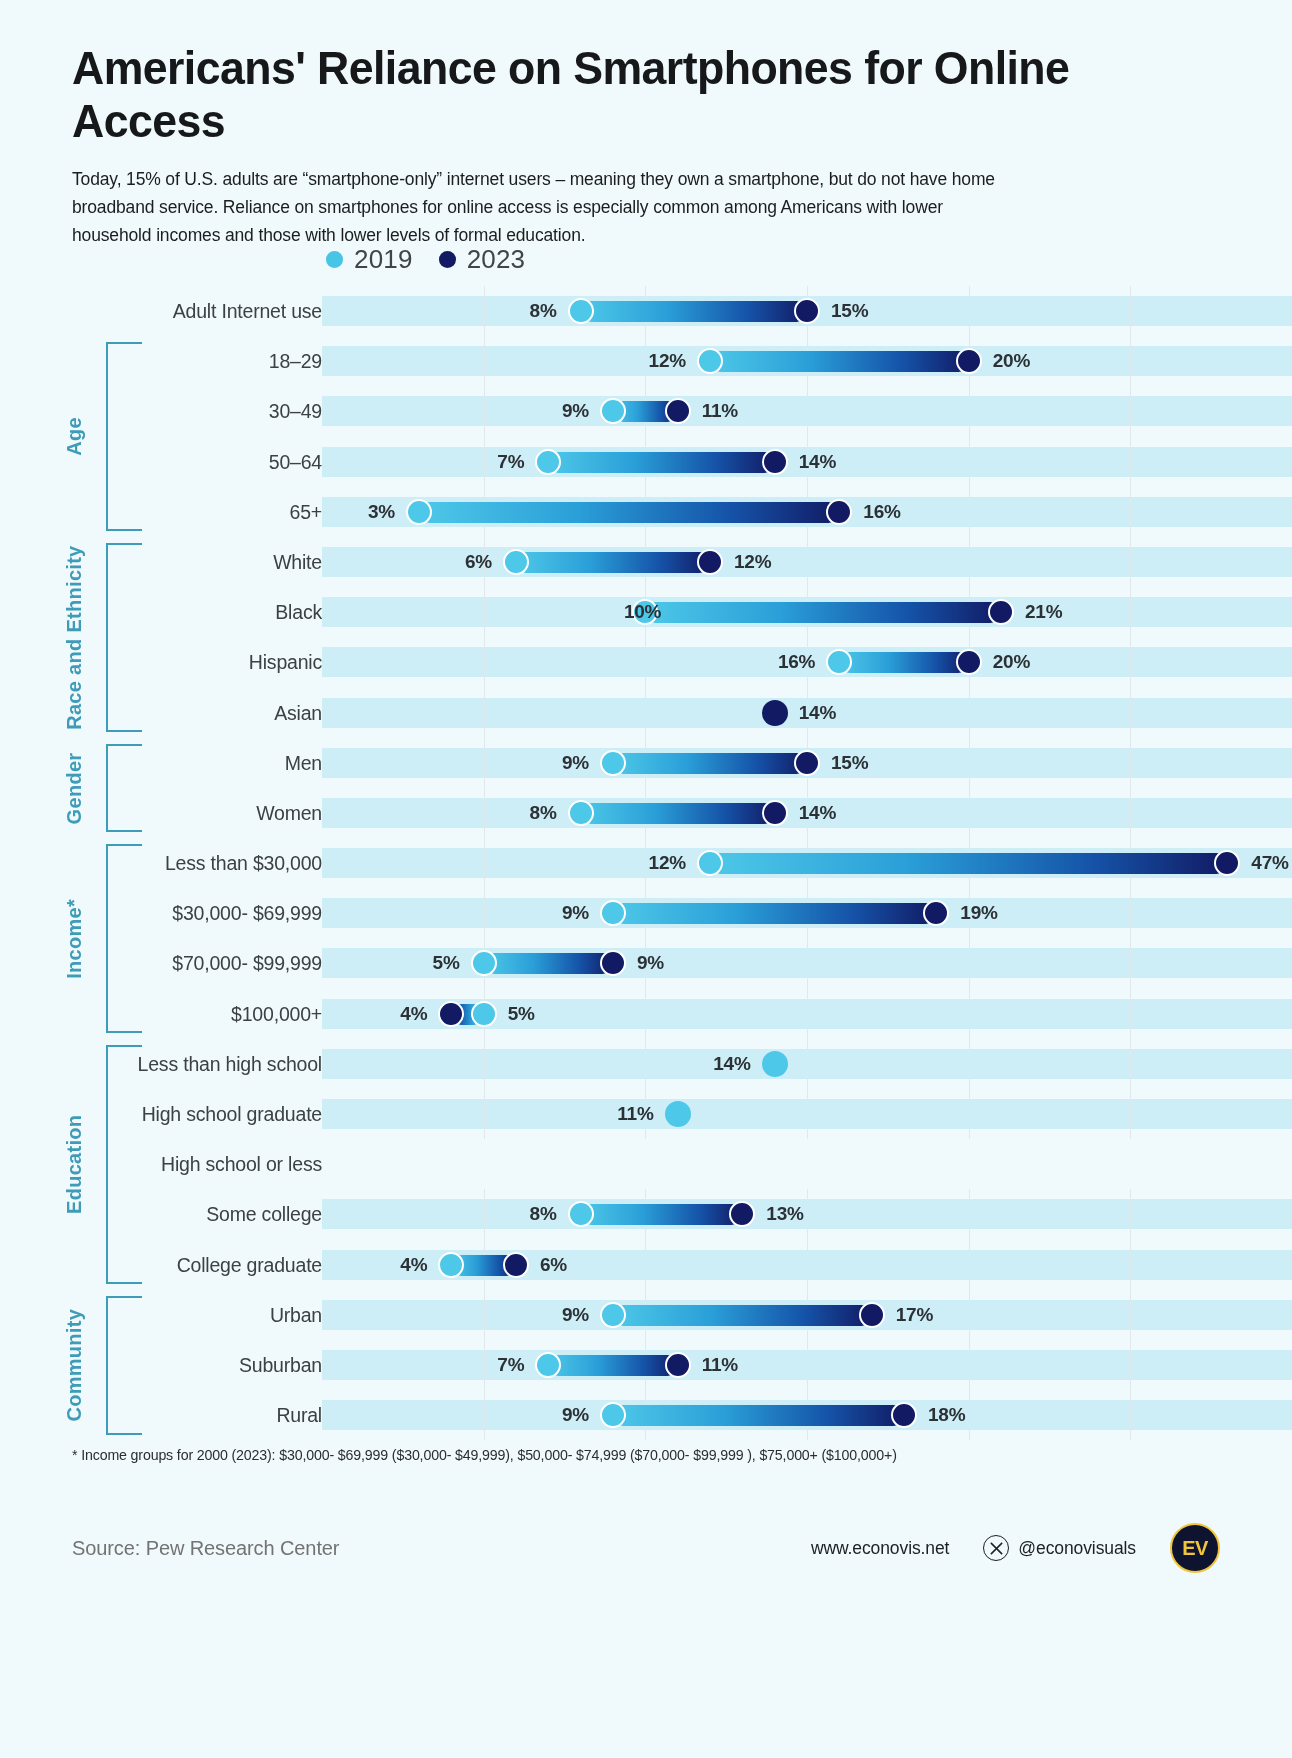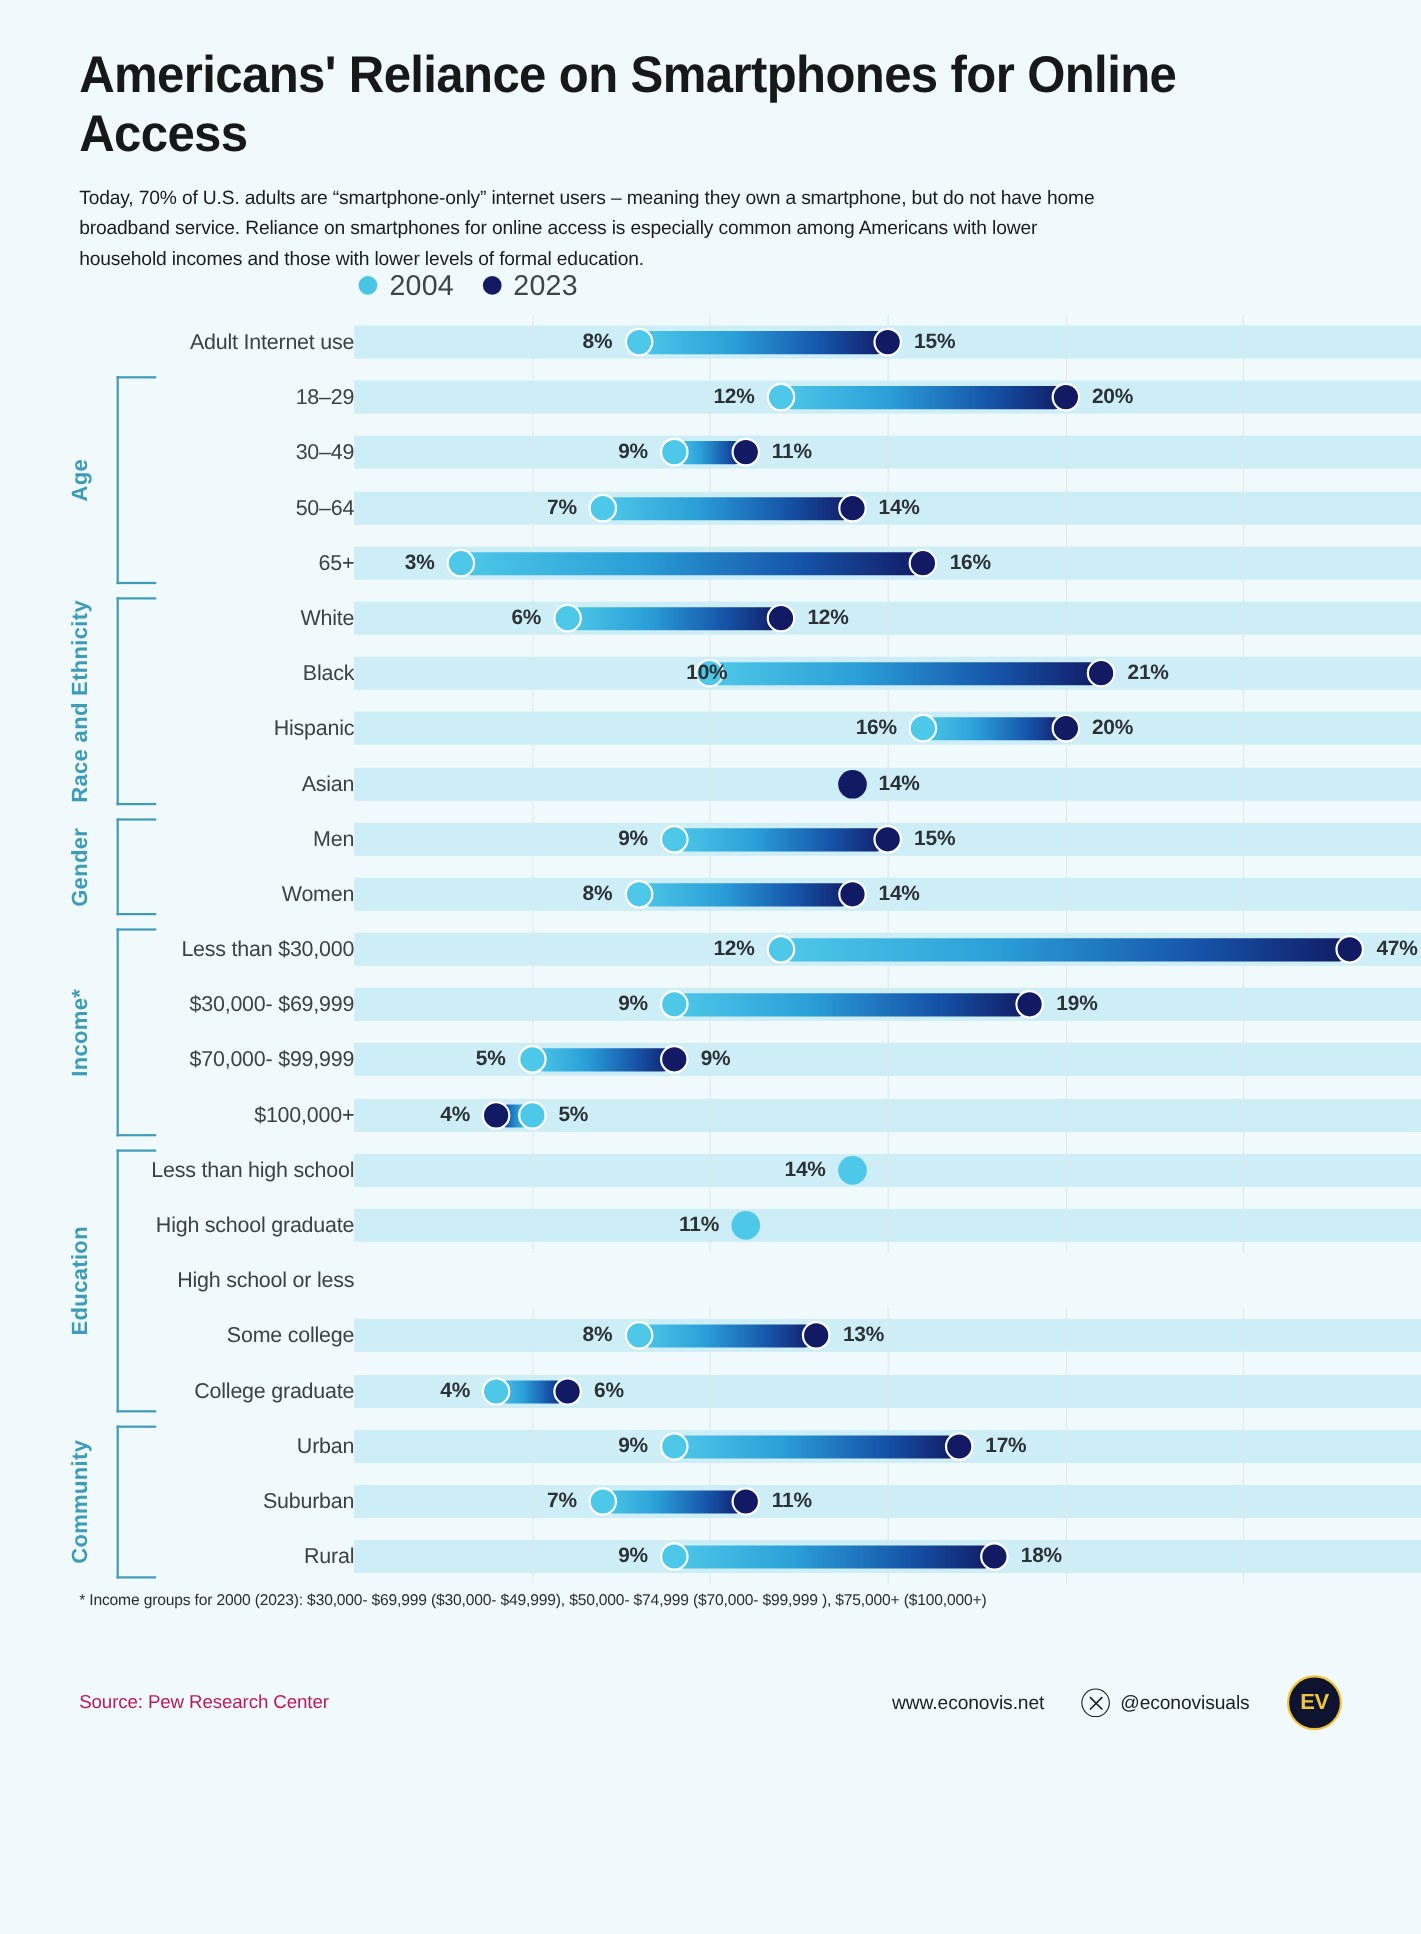"Today, 70% of U.S. adults" div.subtitle { text: 70% -> 15% }
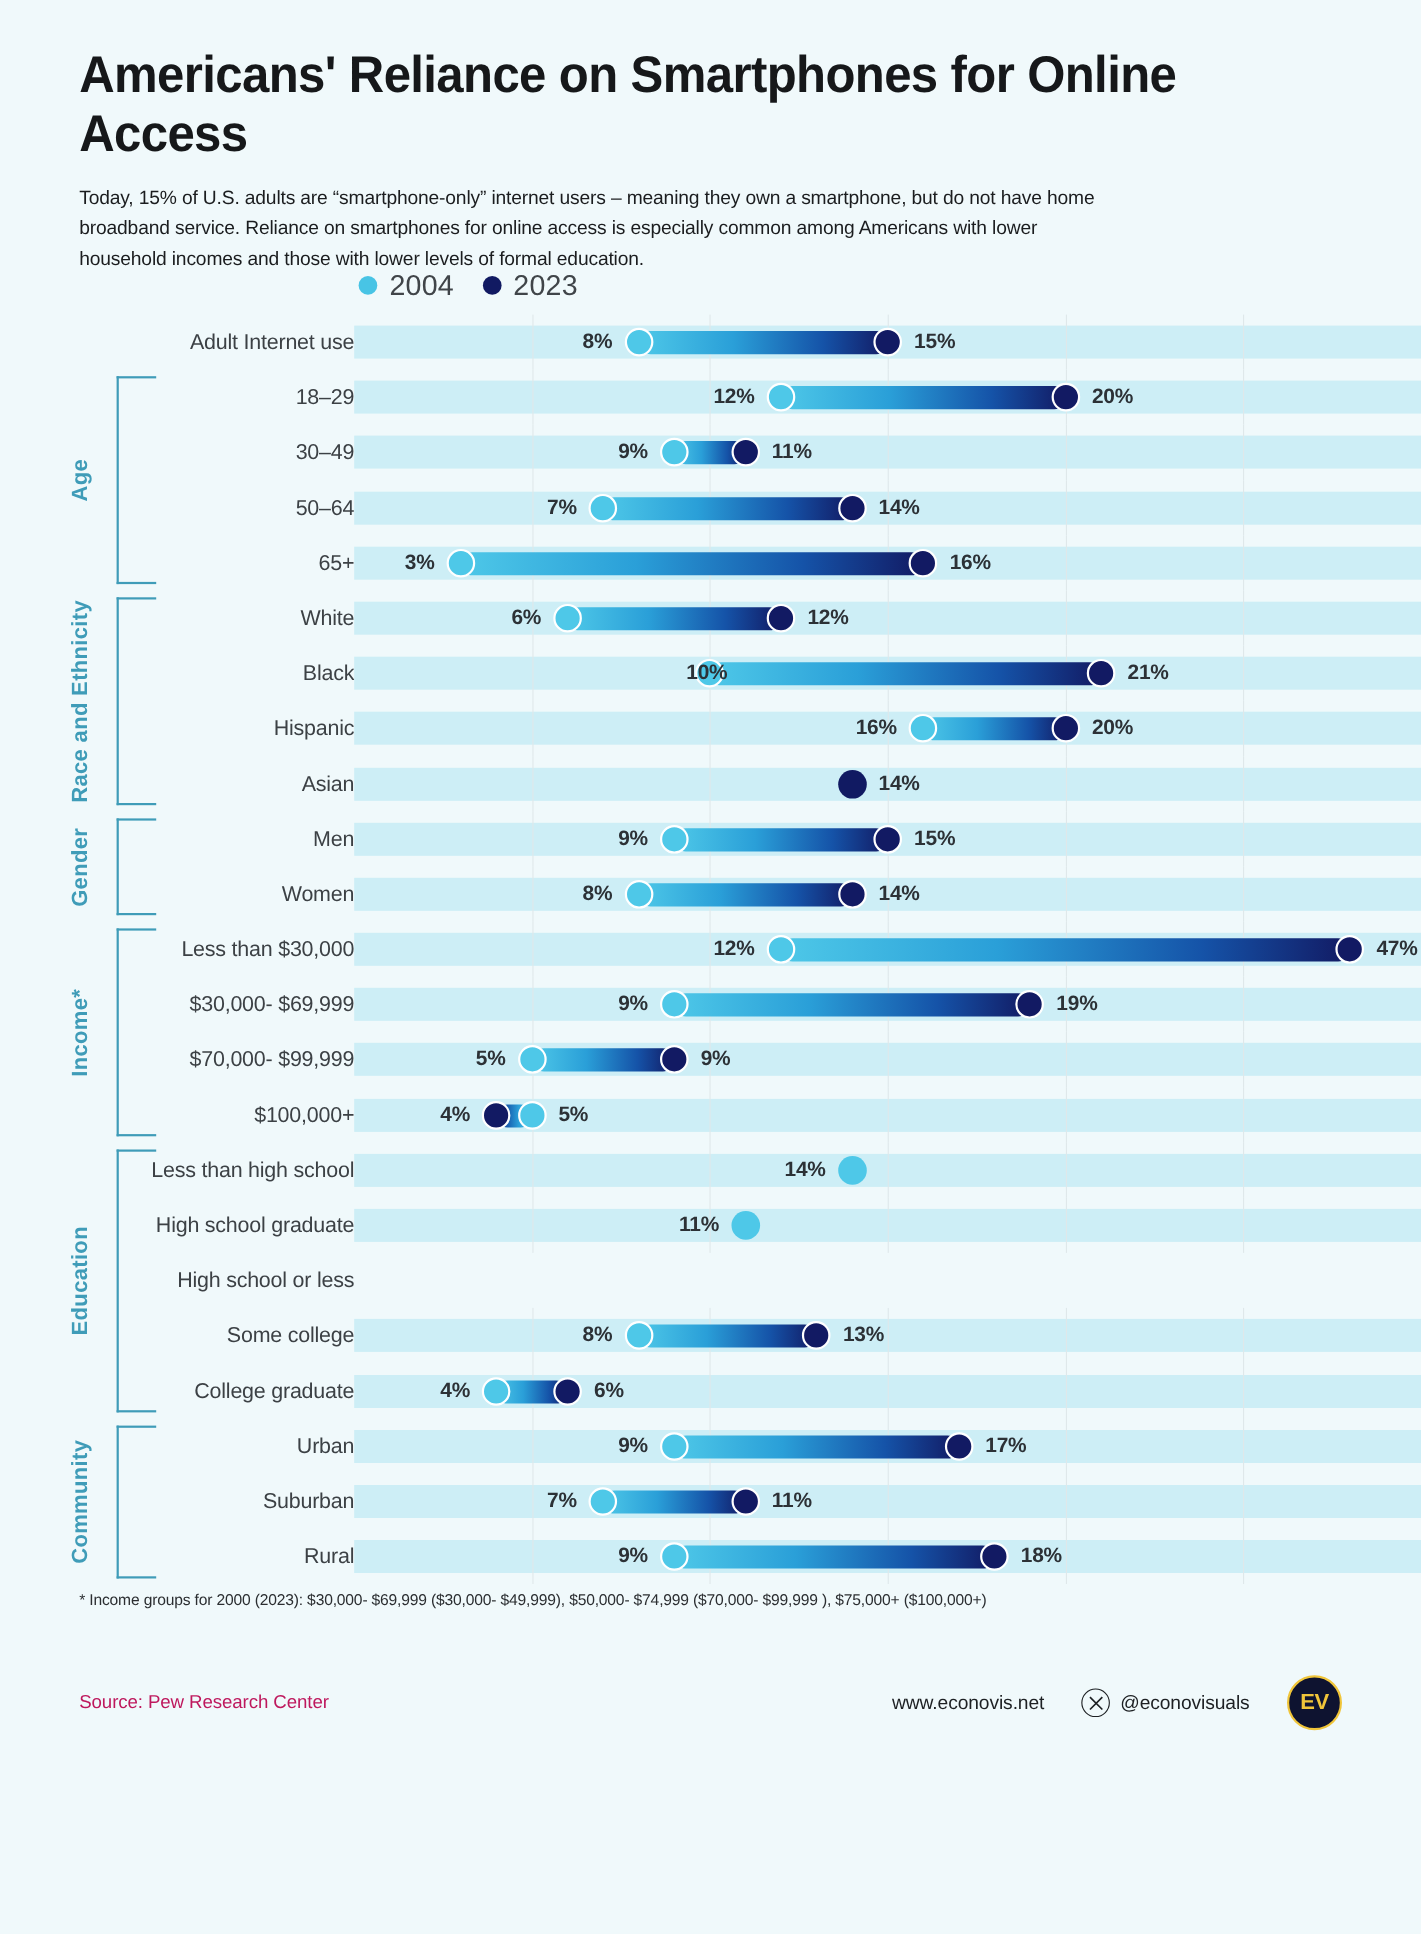"2004" span.legend-label { text: 2004 -> 2019 }
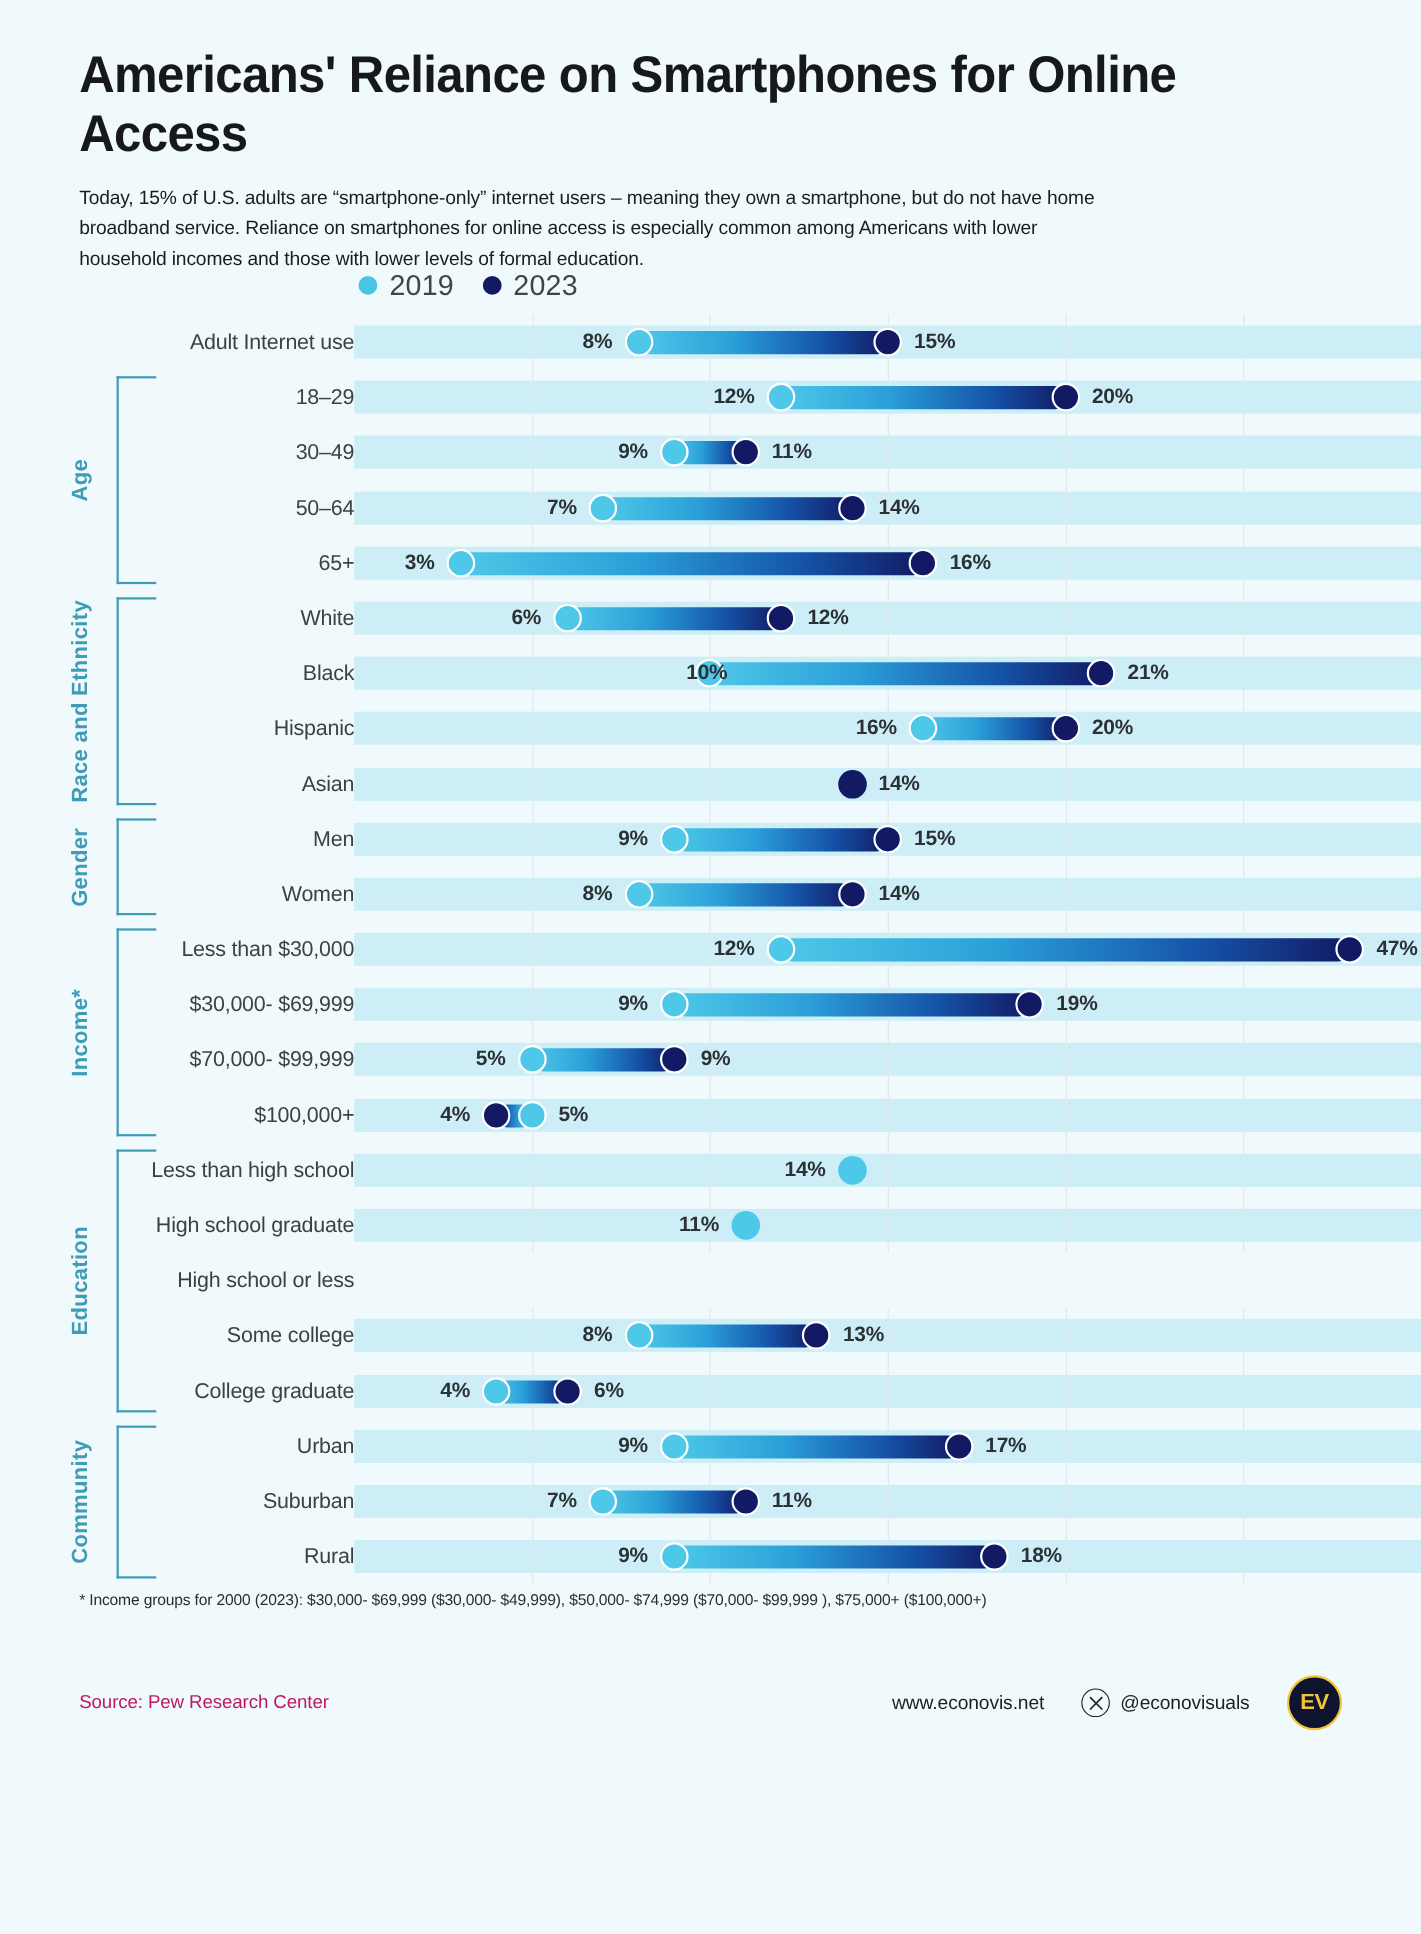"Source: Pew Research Center" .source-text { color: #be185d -> #737373; font-size: 17px -> 20px }
